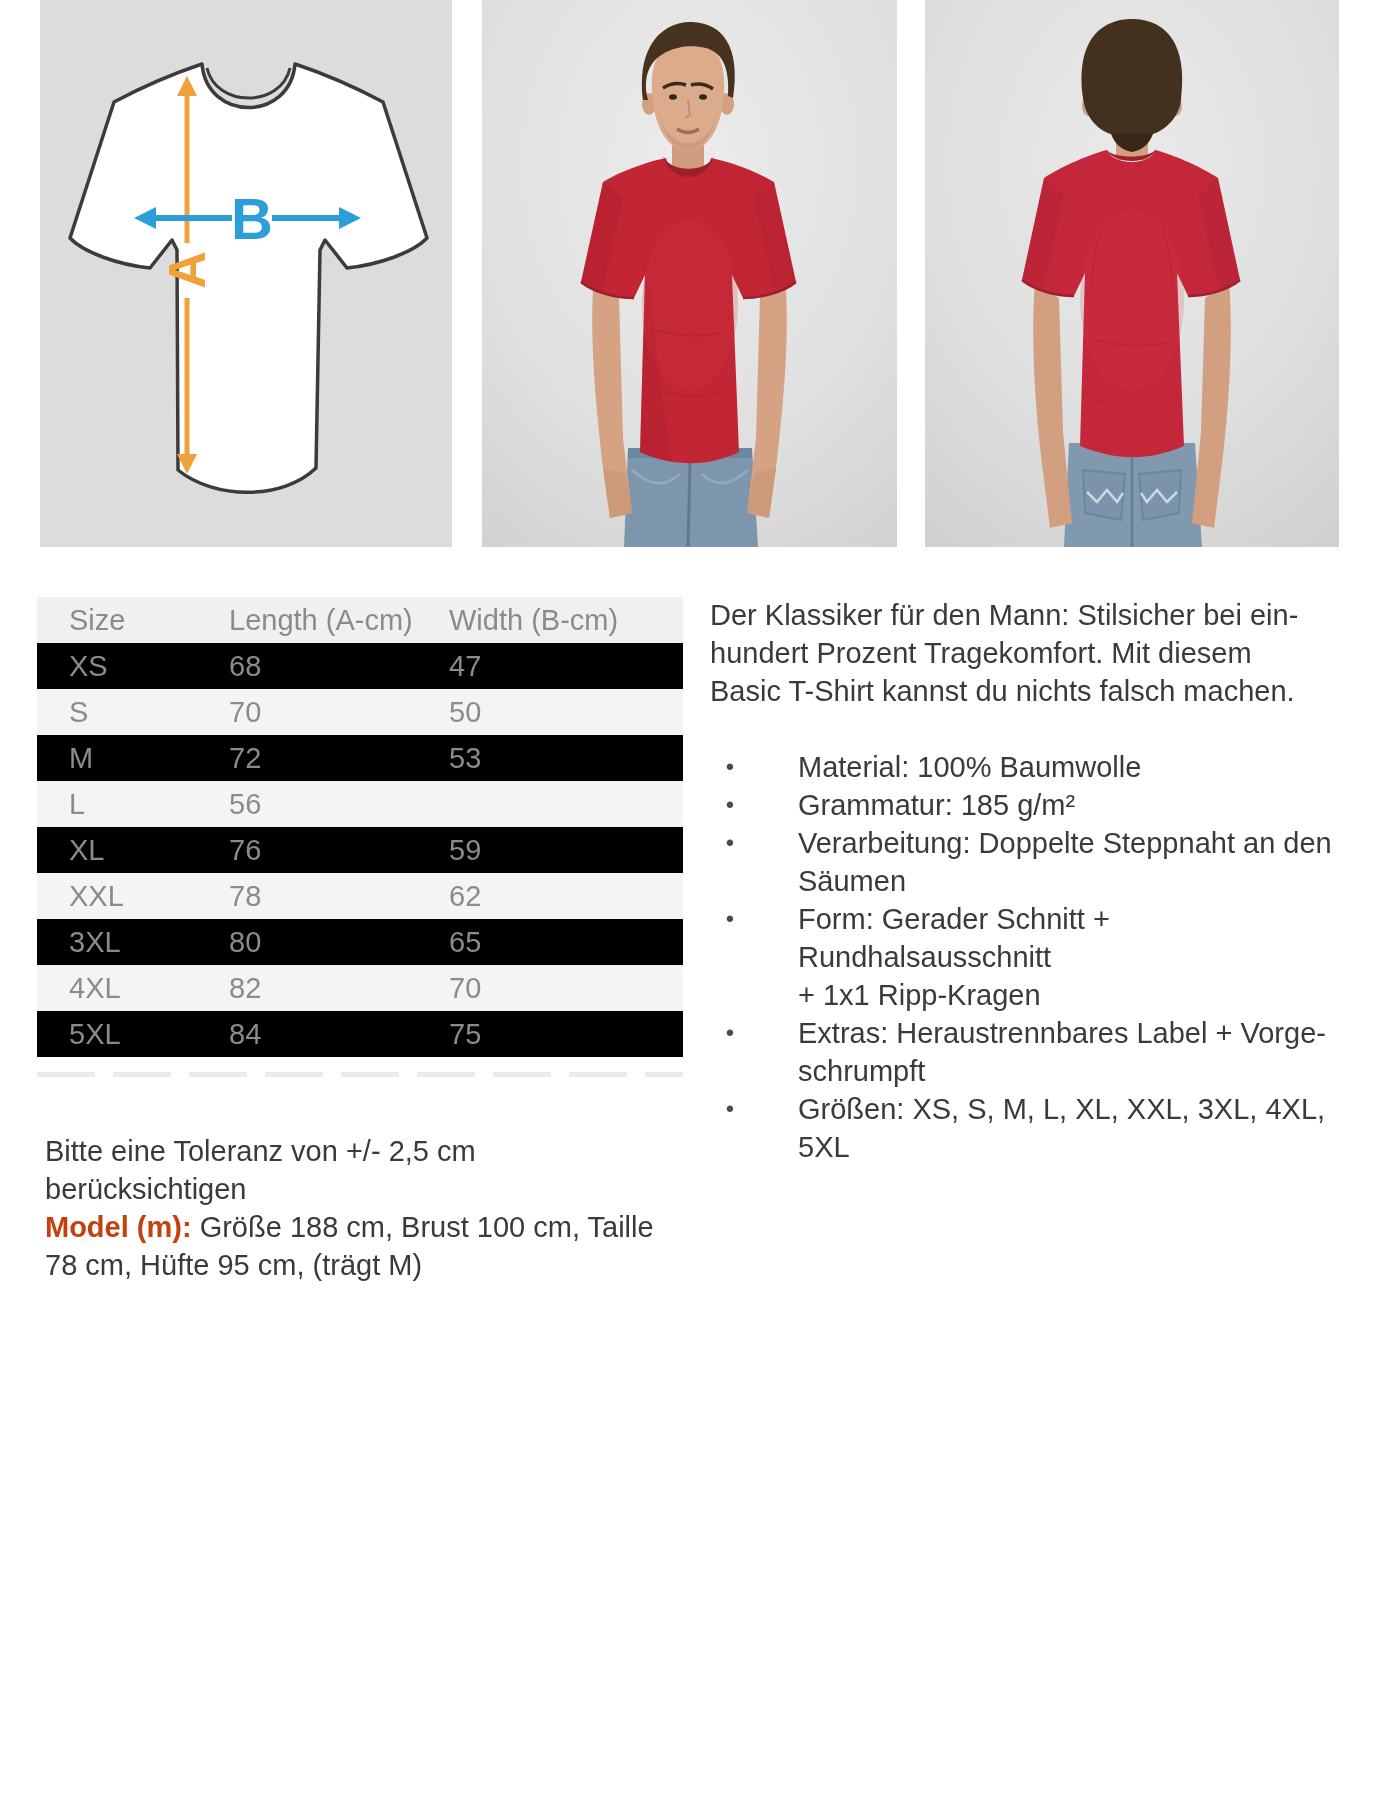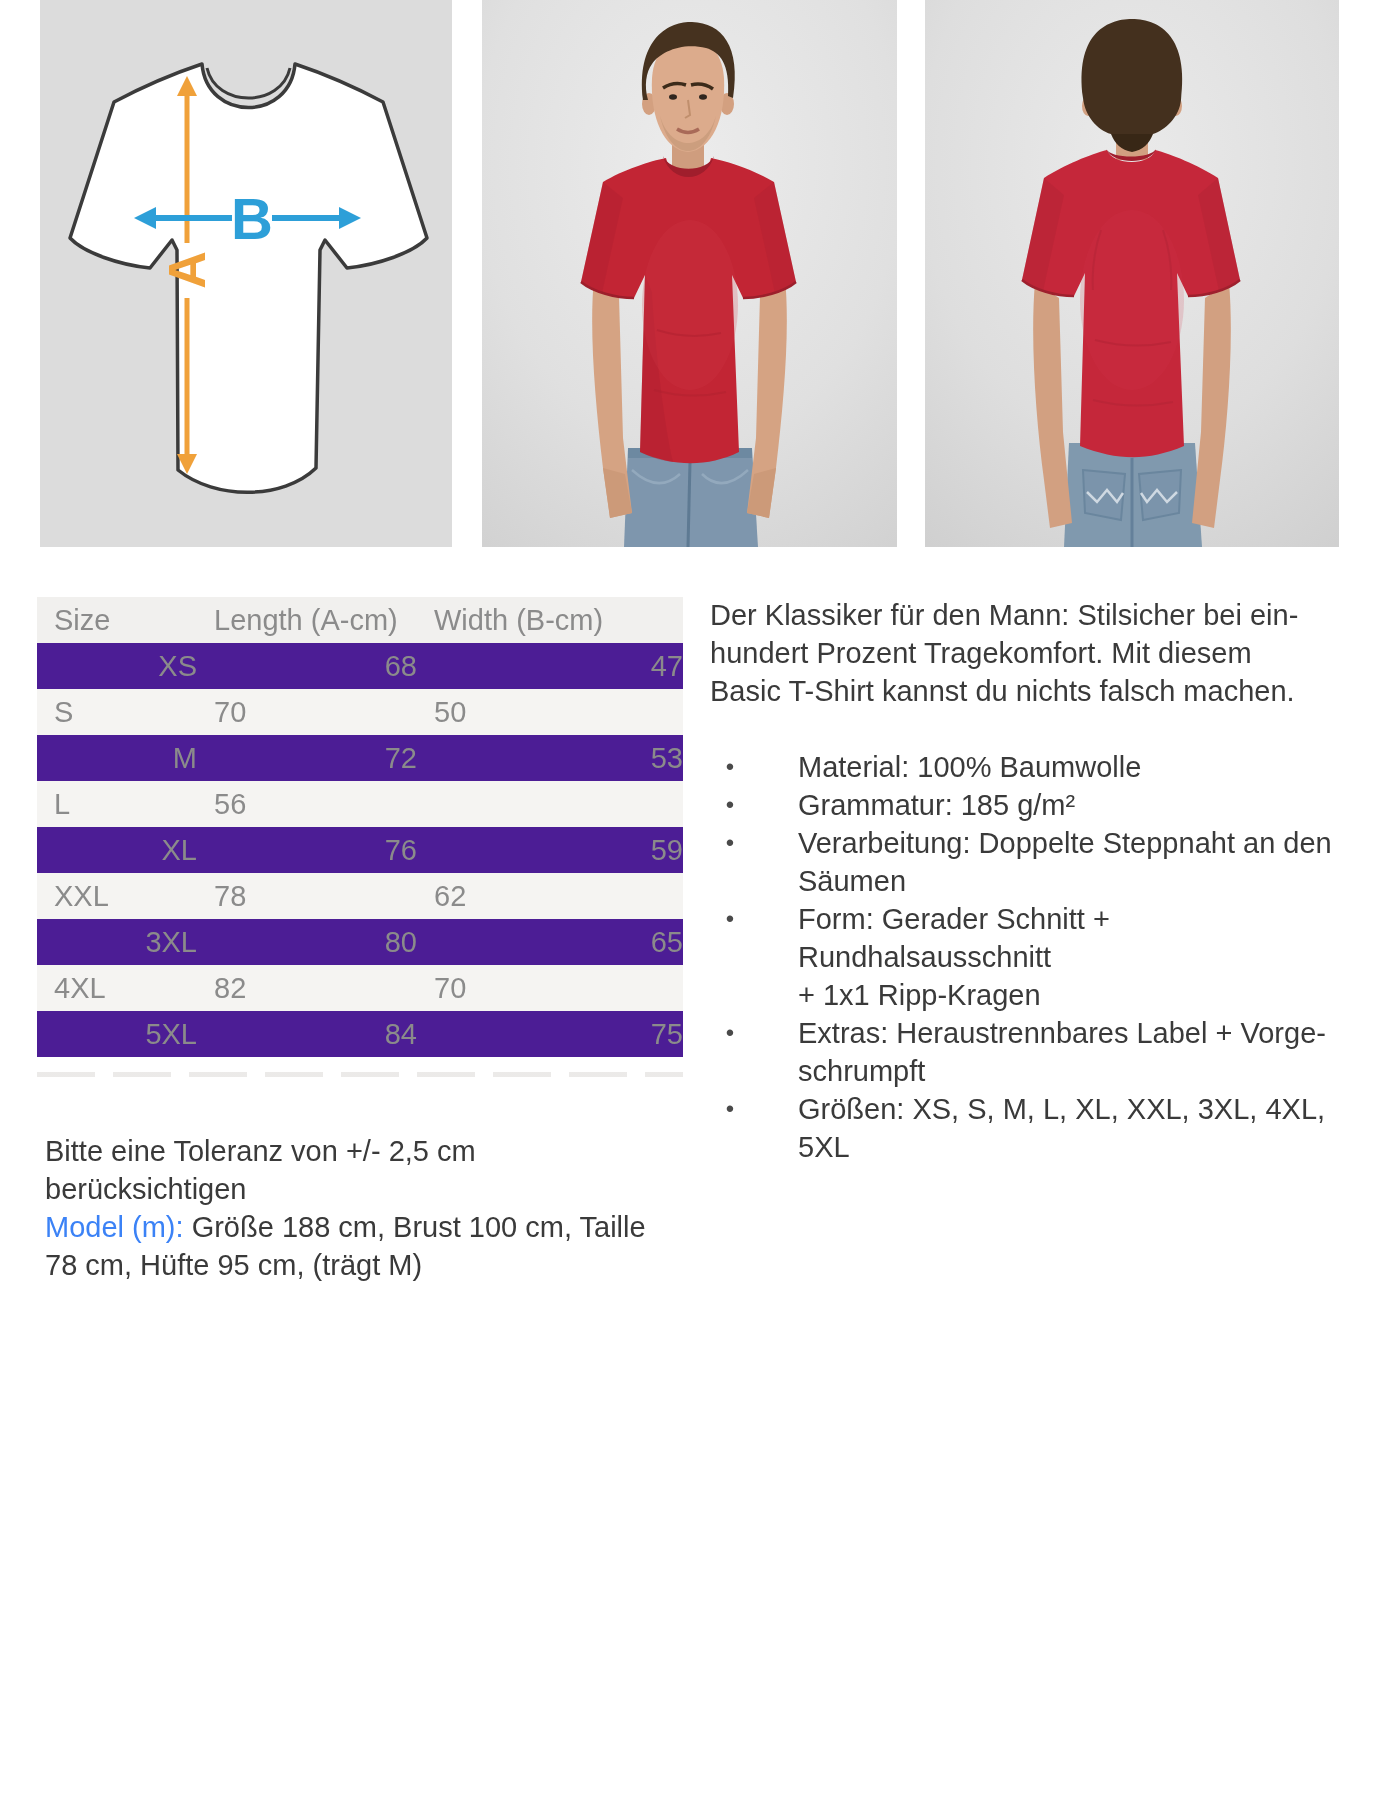"Size" .trow > div { padding-left: 17px -> 32px }
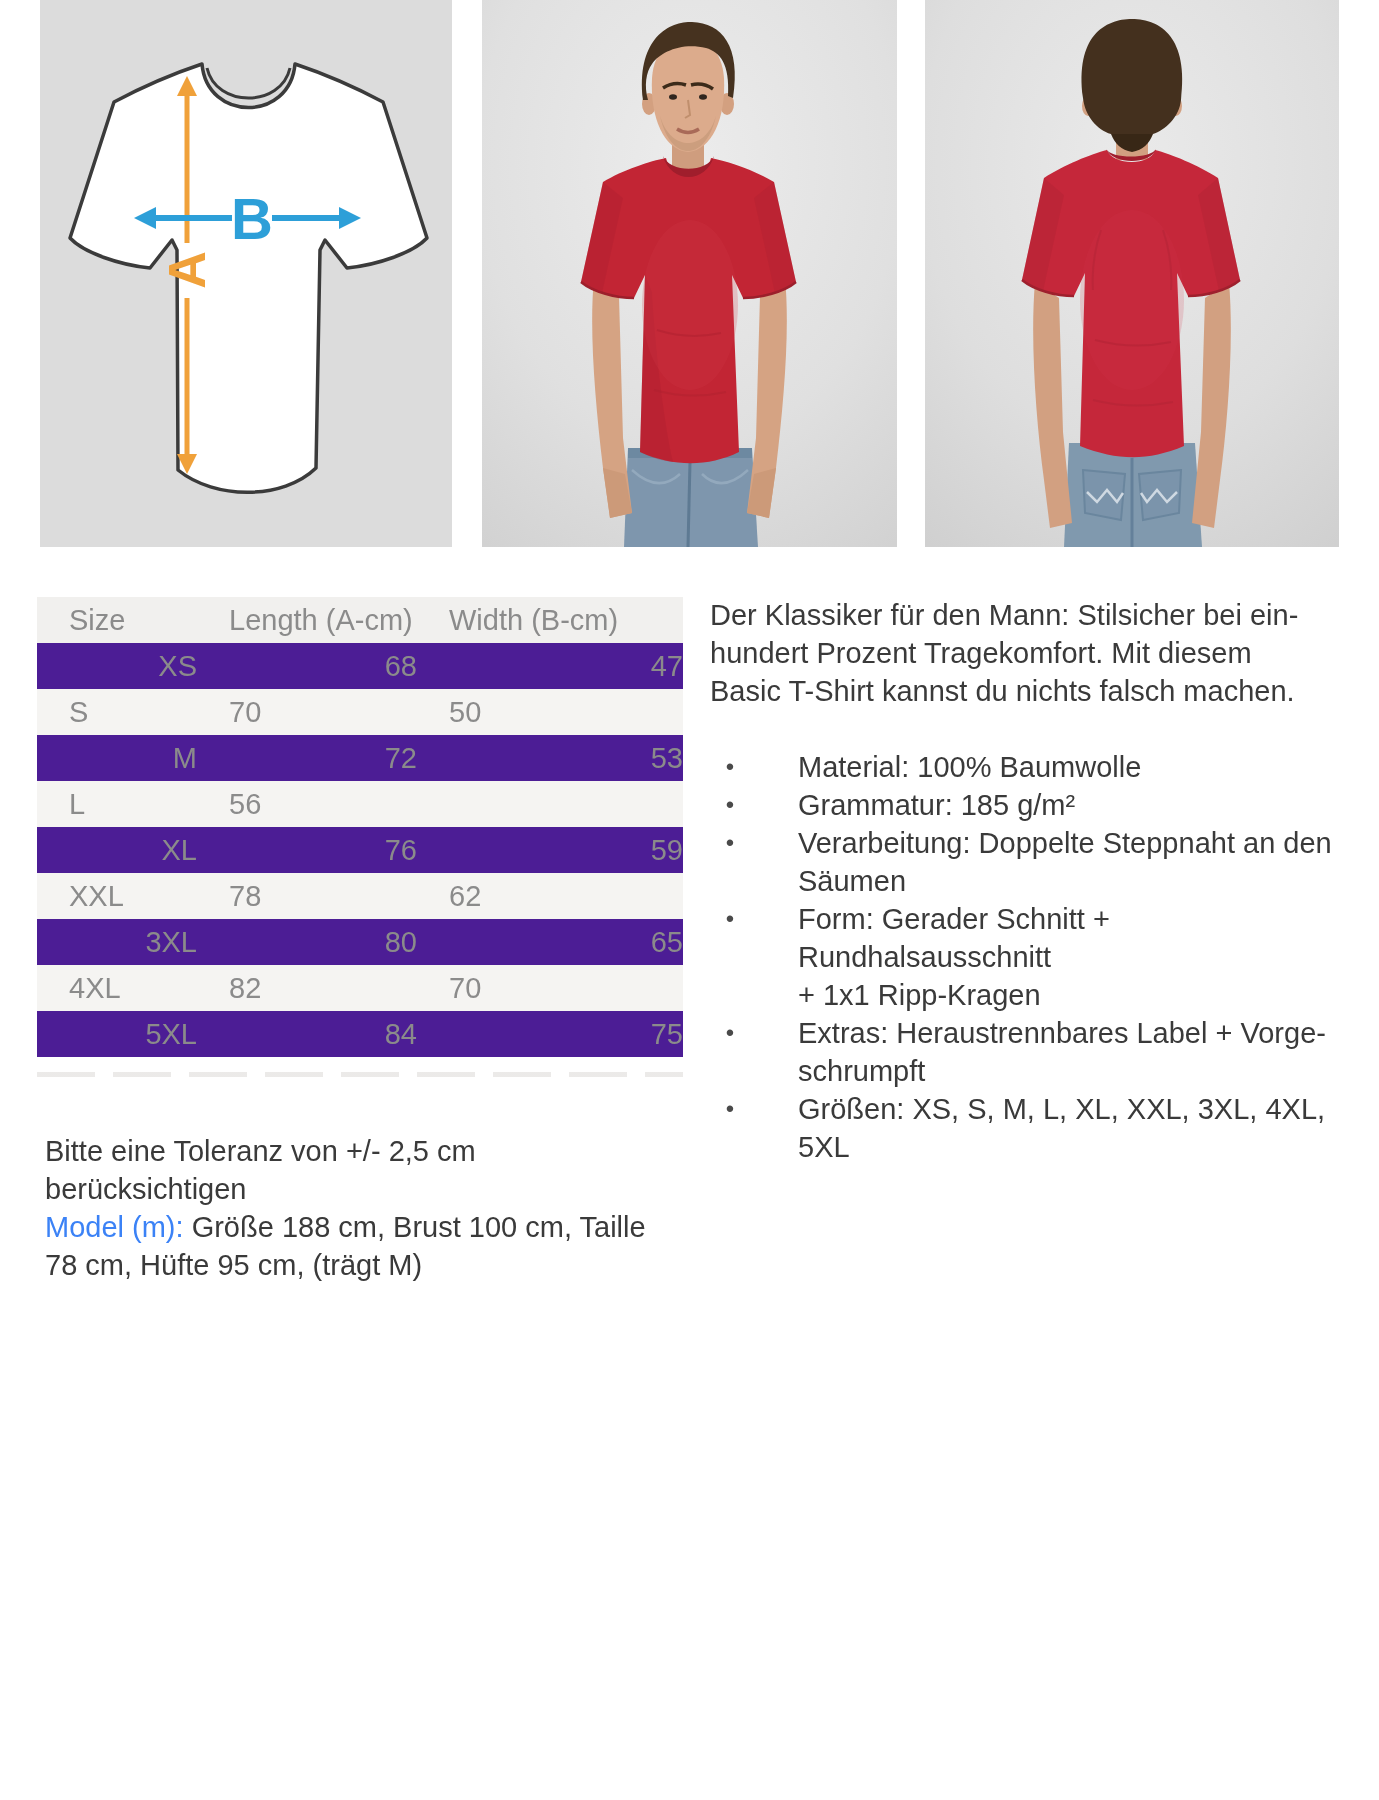"XS" .trow.dark { background: #4c1d95 -> #000000; text-align: right -> none }
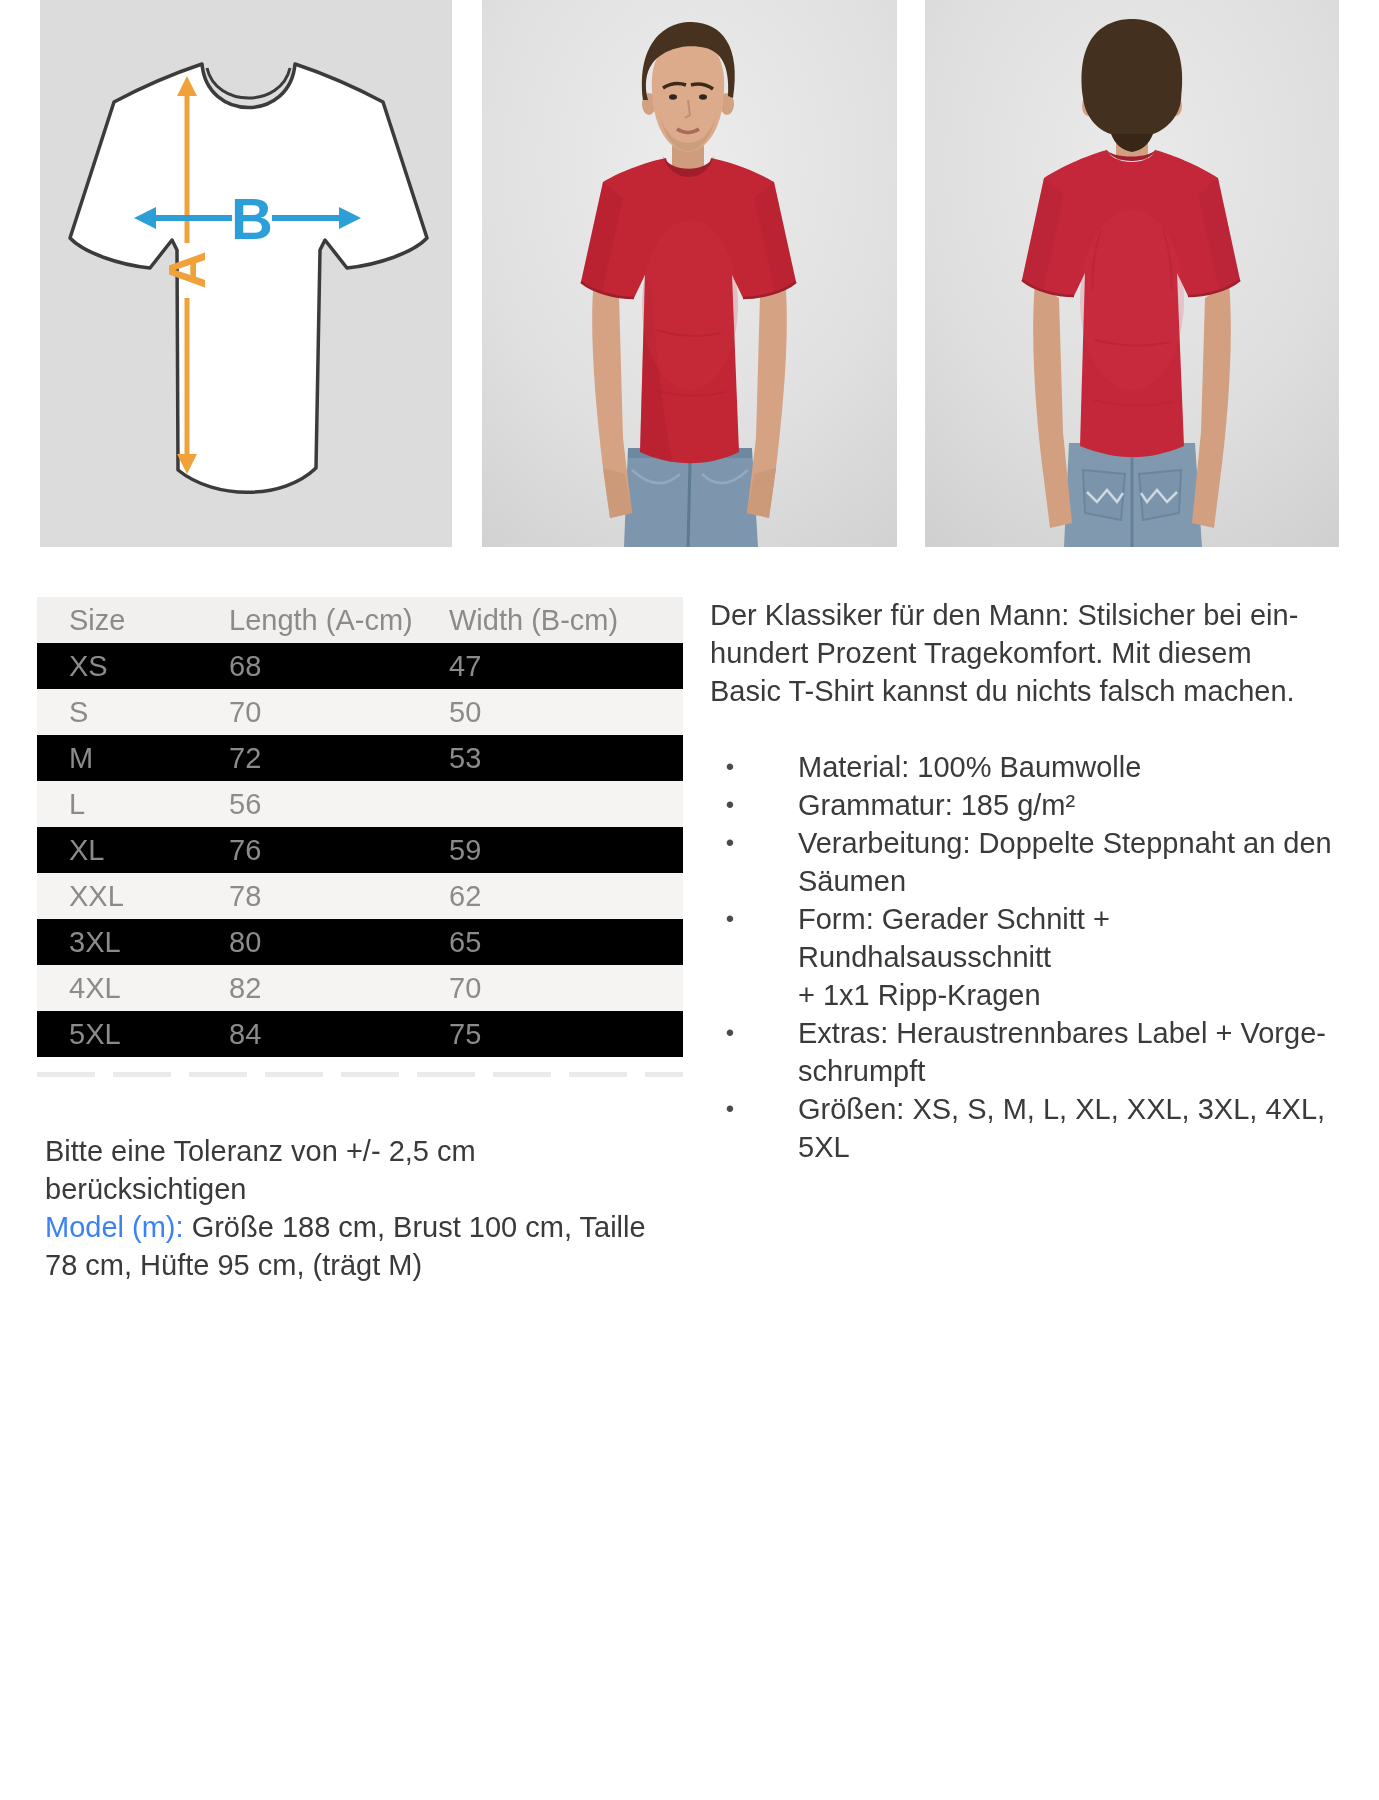"Model (m):" .model-line strong { color: #3b82f6 -> #c2410c; font-weight: normal -> bold }
